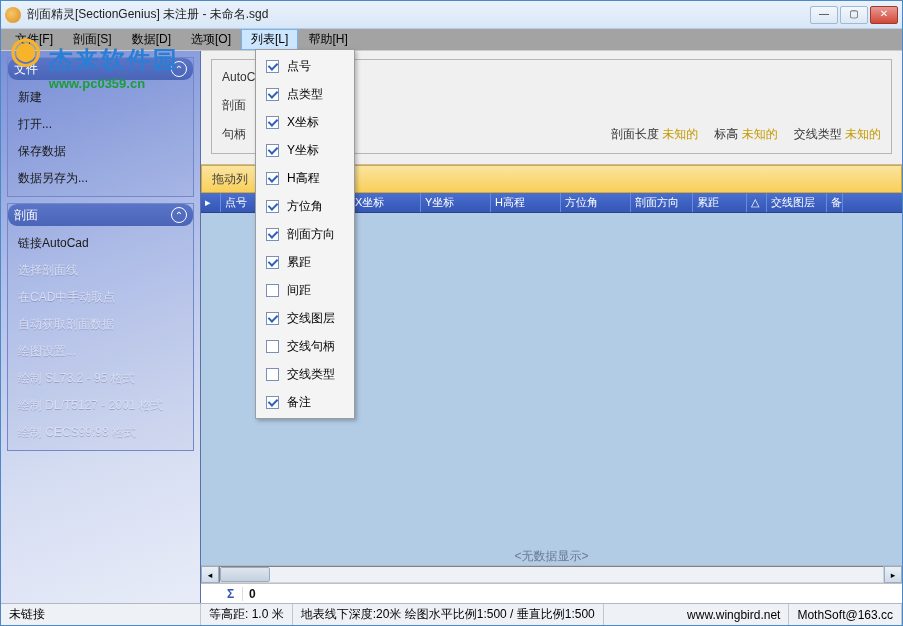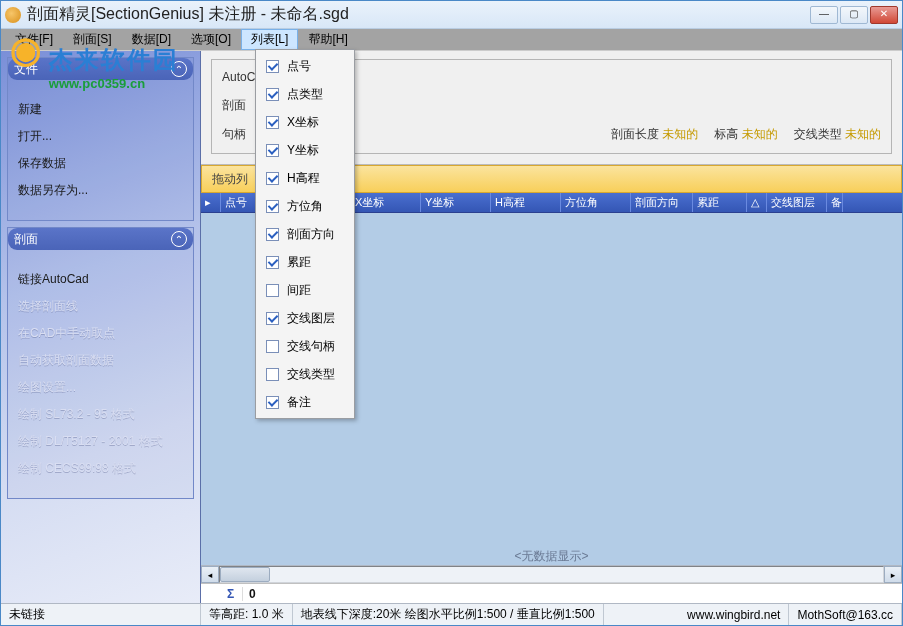"剖面精灵[SectionGenius] 未注册 - 未命名.sgd" .titlebar .title { font-size: 16px -> 12px }
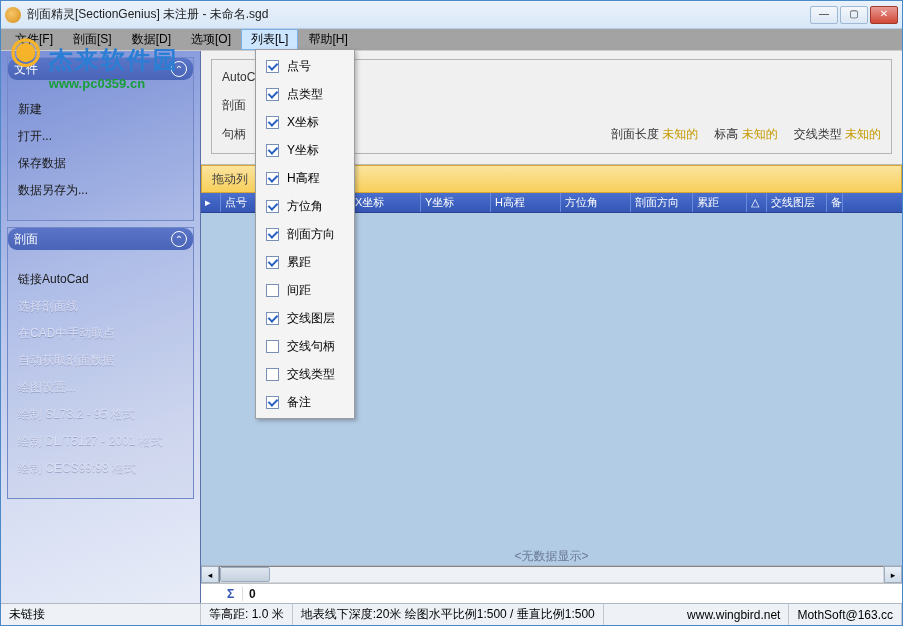"新建" .panel-body { padding: 16px 0 -> 4px 0 }
